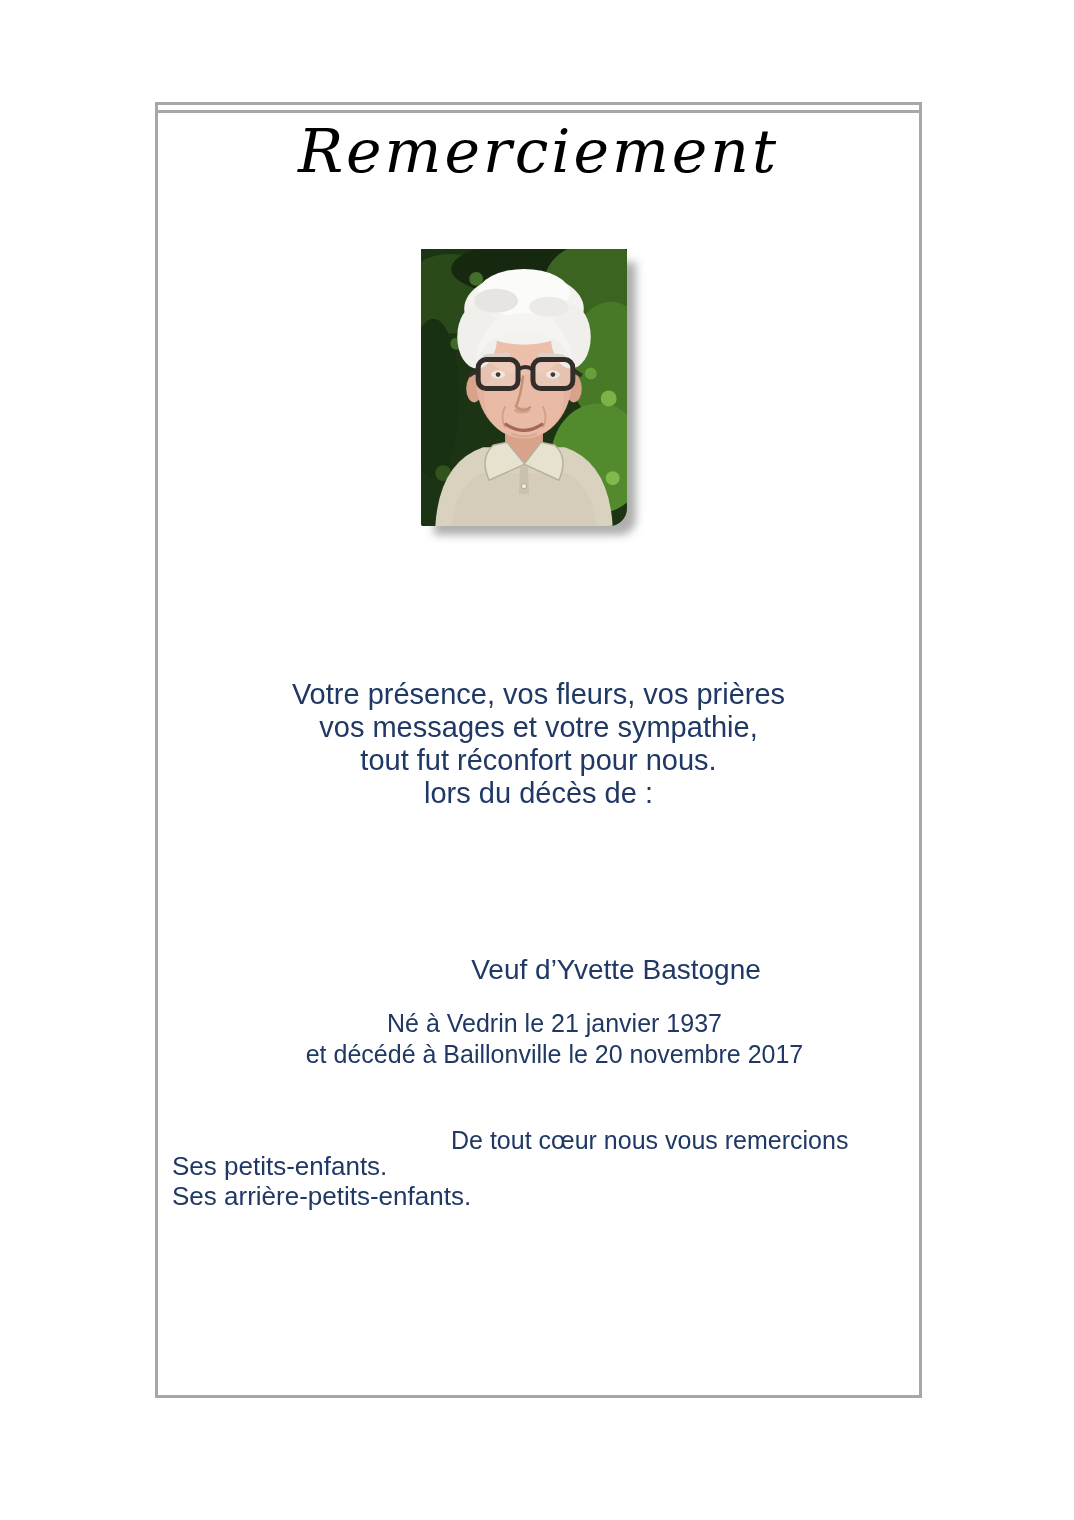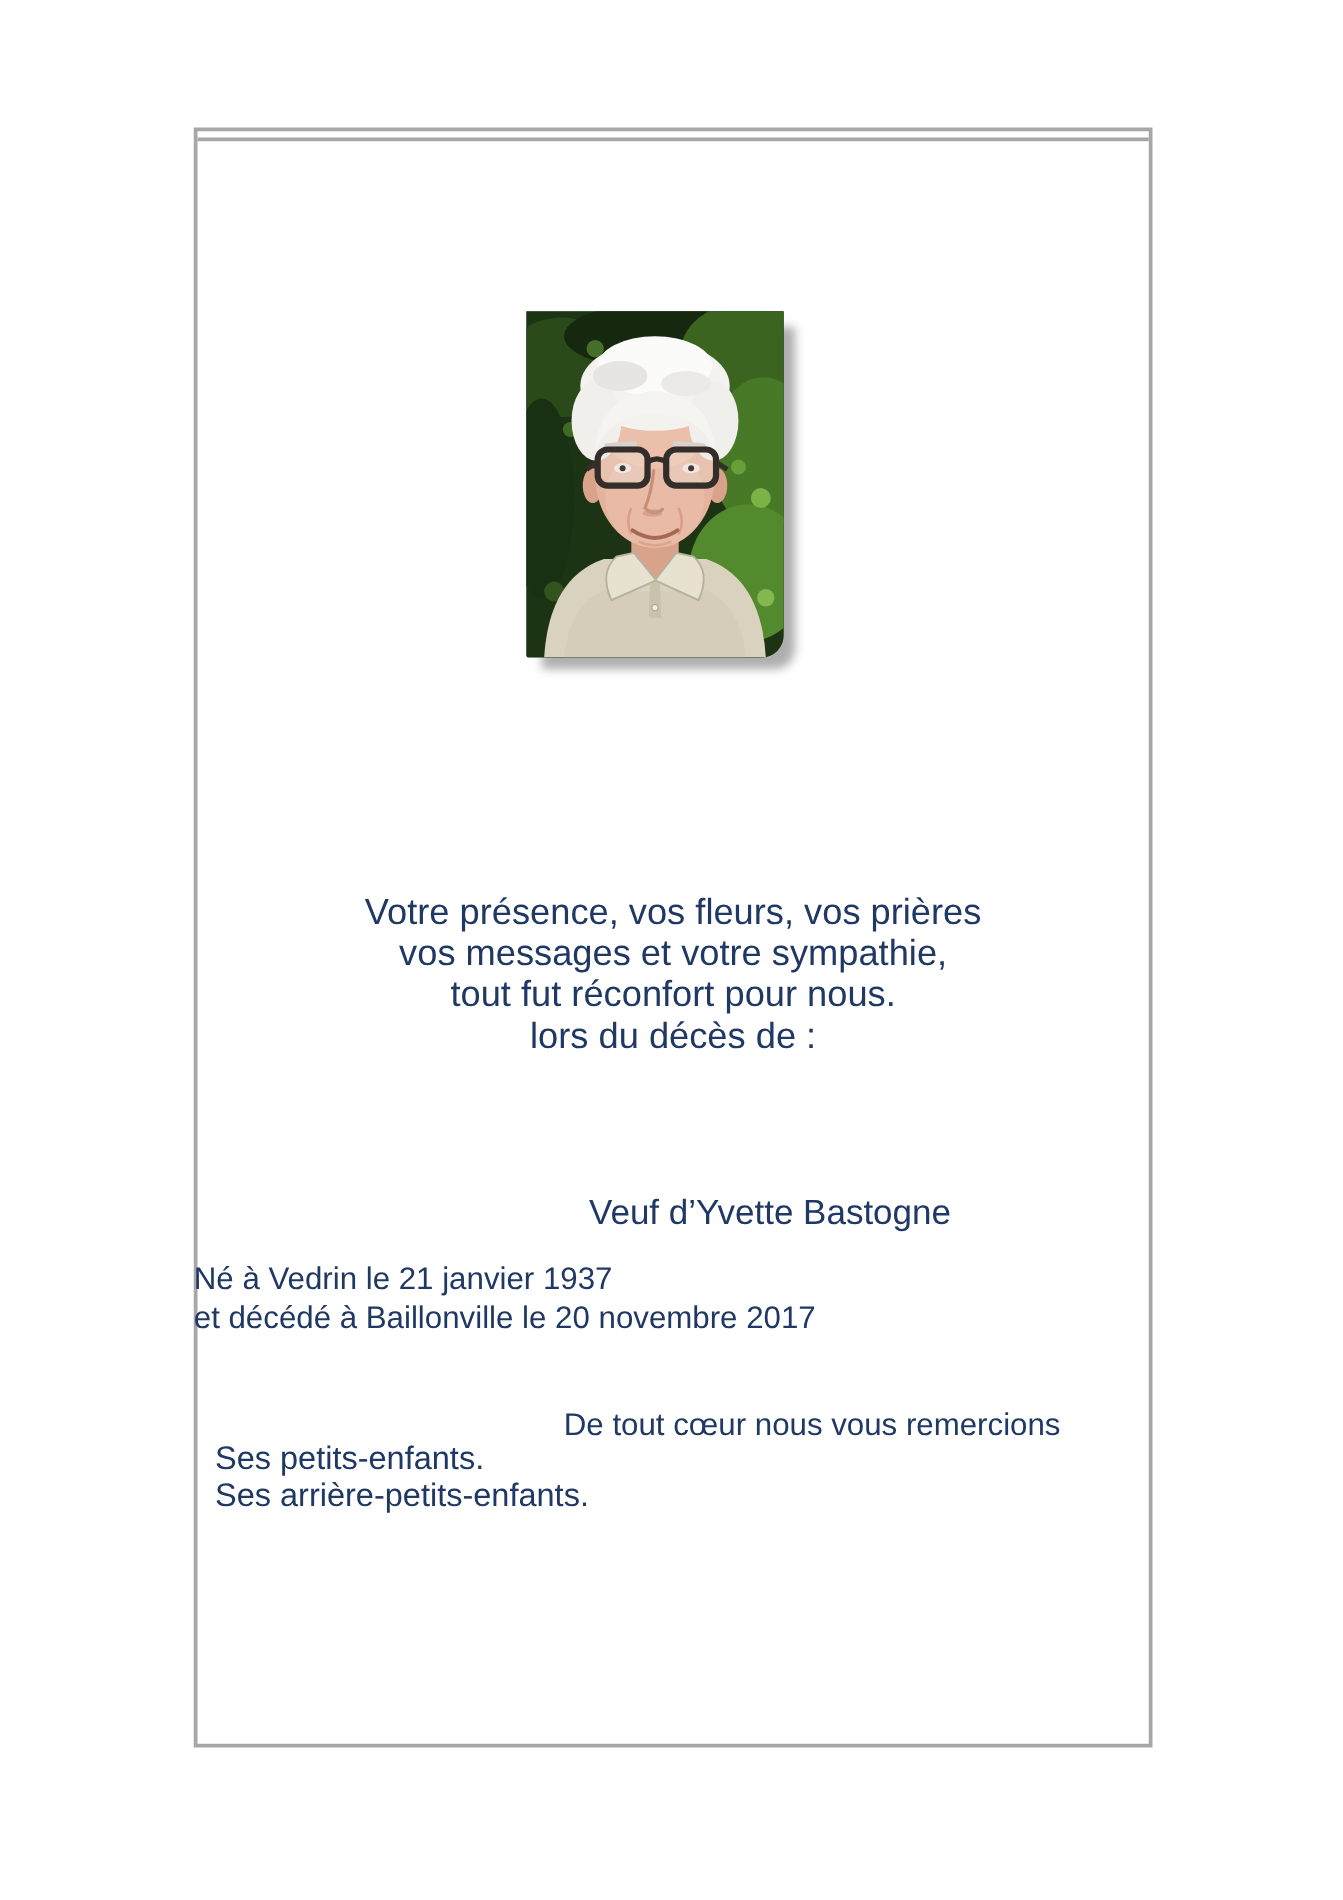"Remerciement" div.title { html: none -> <div>Remerciement</div> }
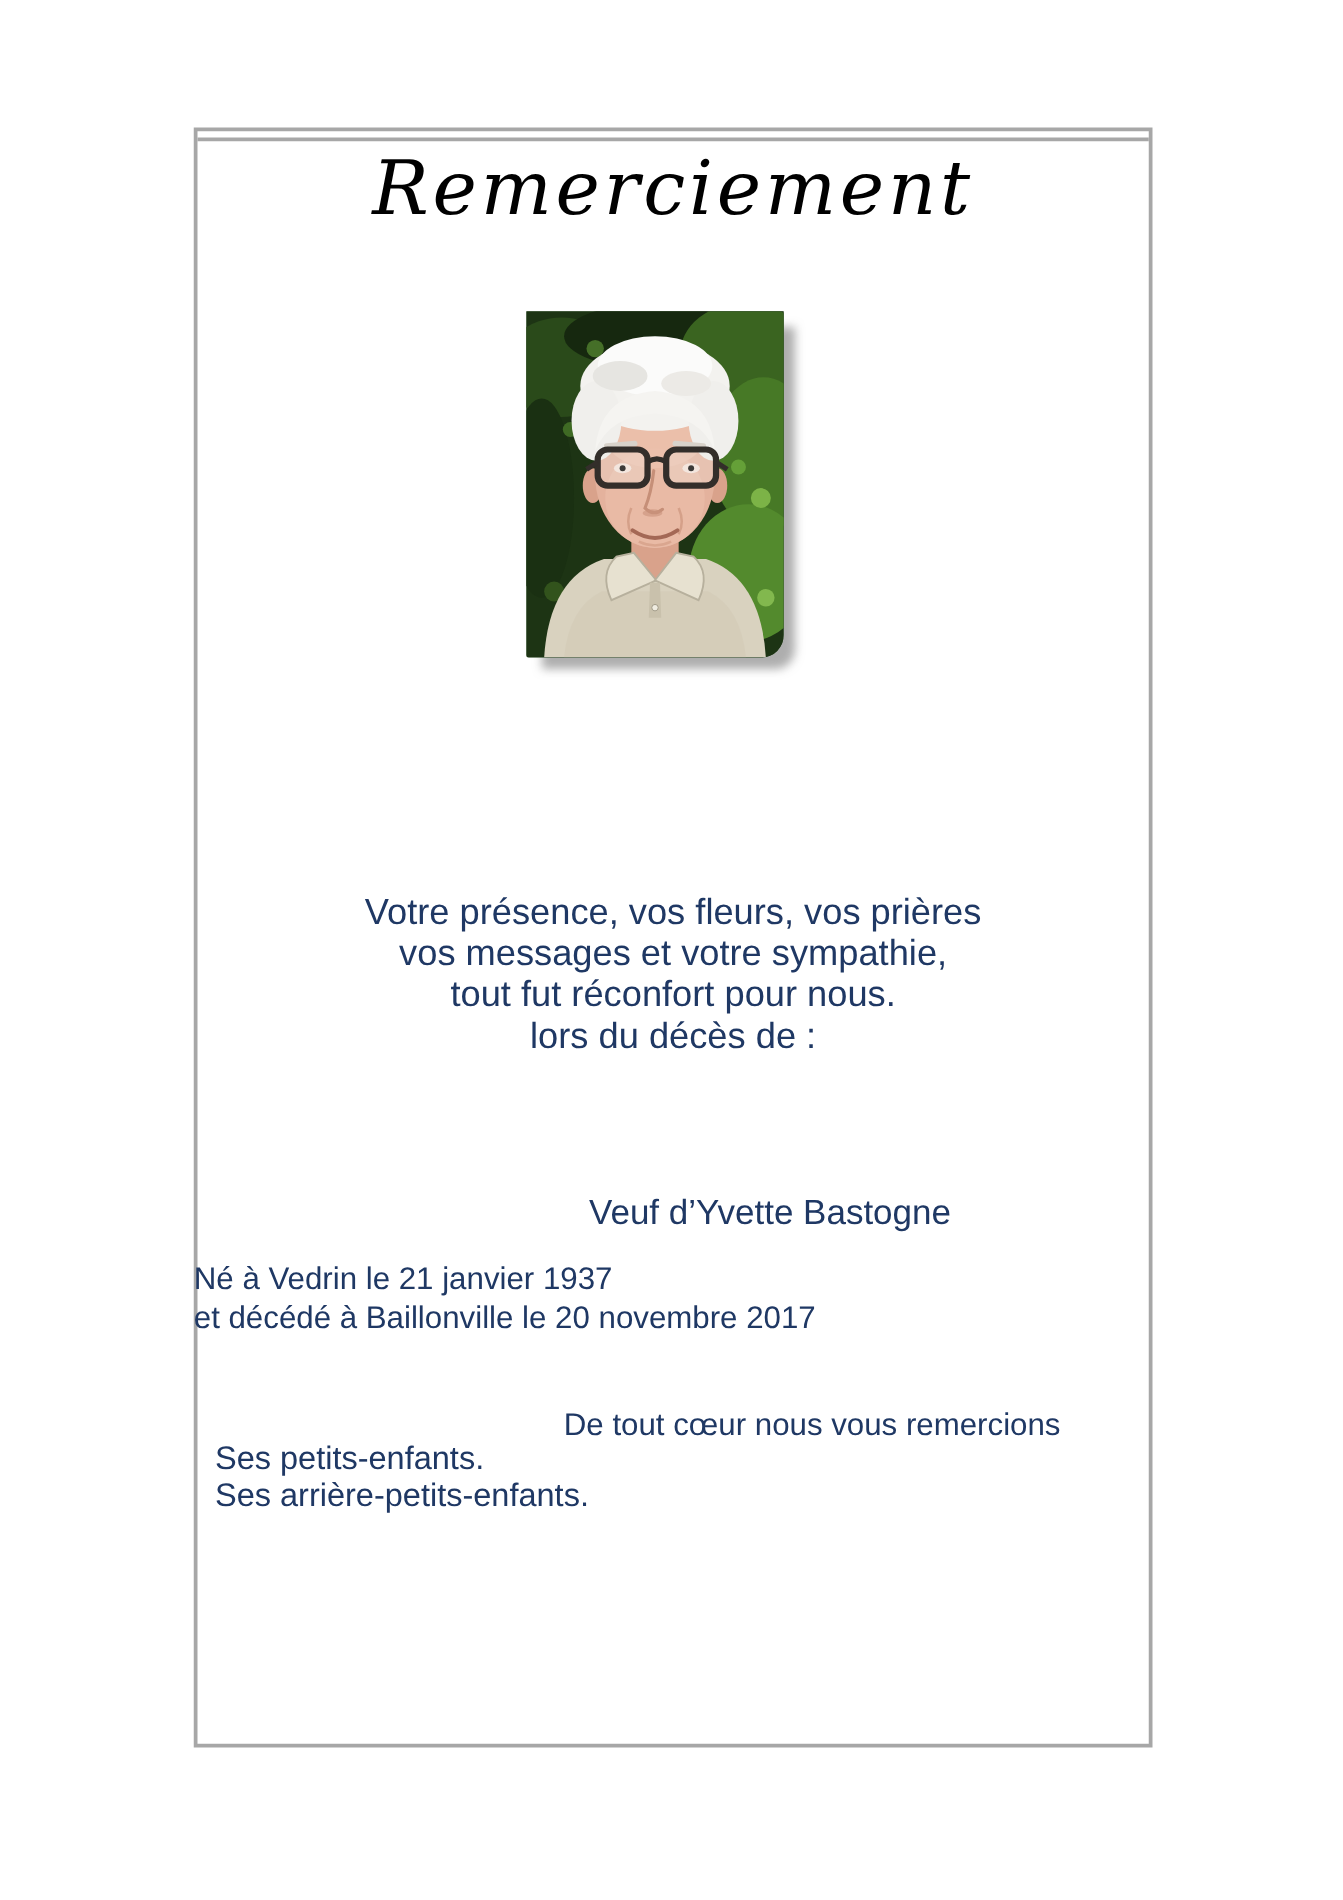"Votre présence, vos fleurs, vos" .intro { margin-top: 36px -> none }
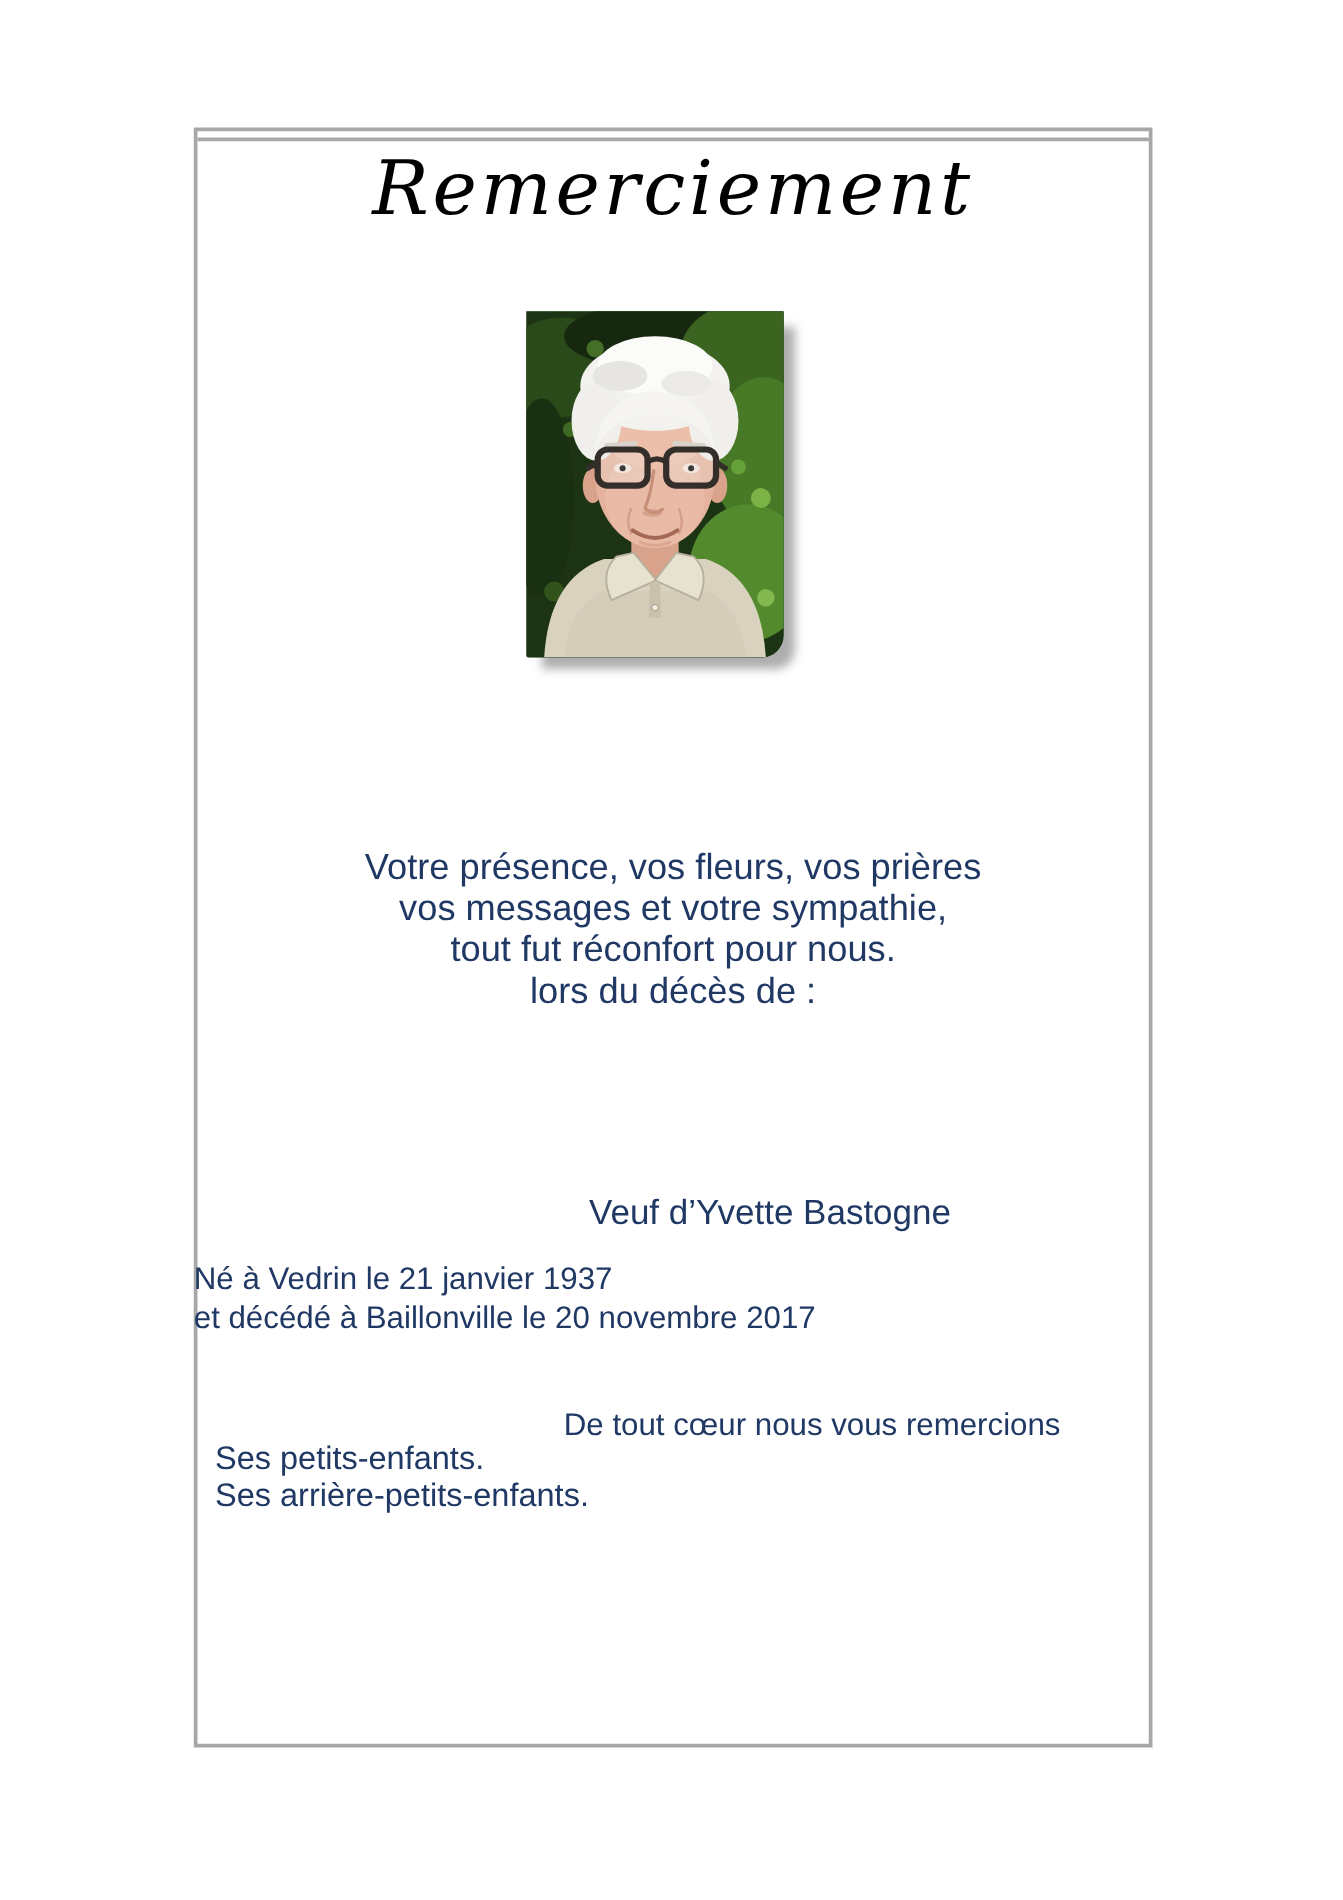"Né à Vedrin le 21" .dates { left: 155px -> 171px; text-align: left -> center }
